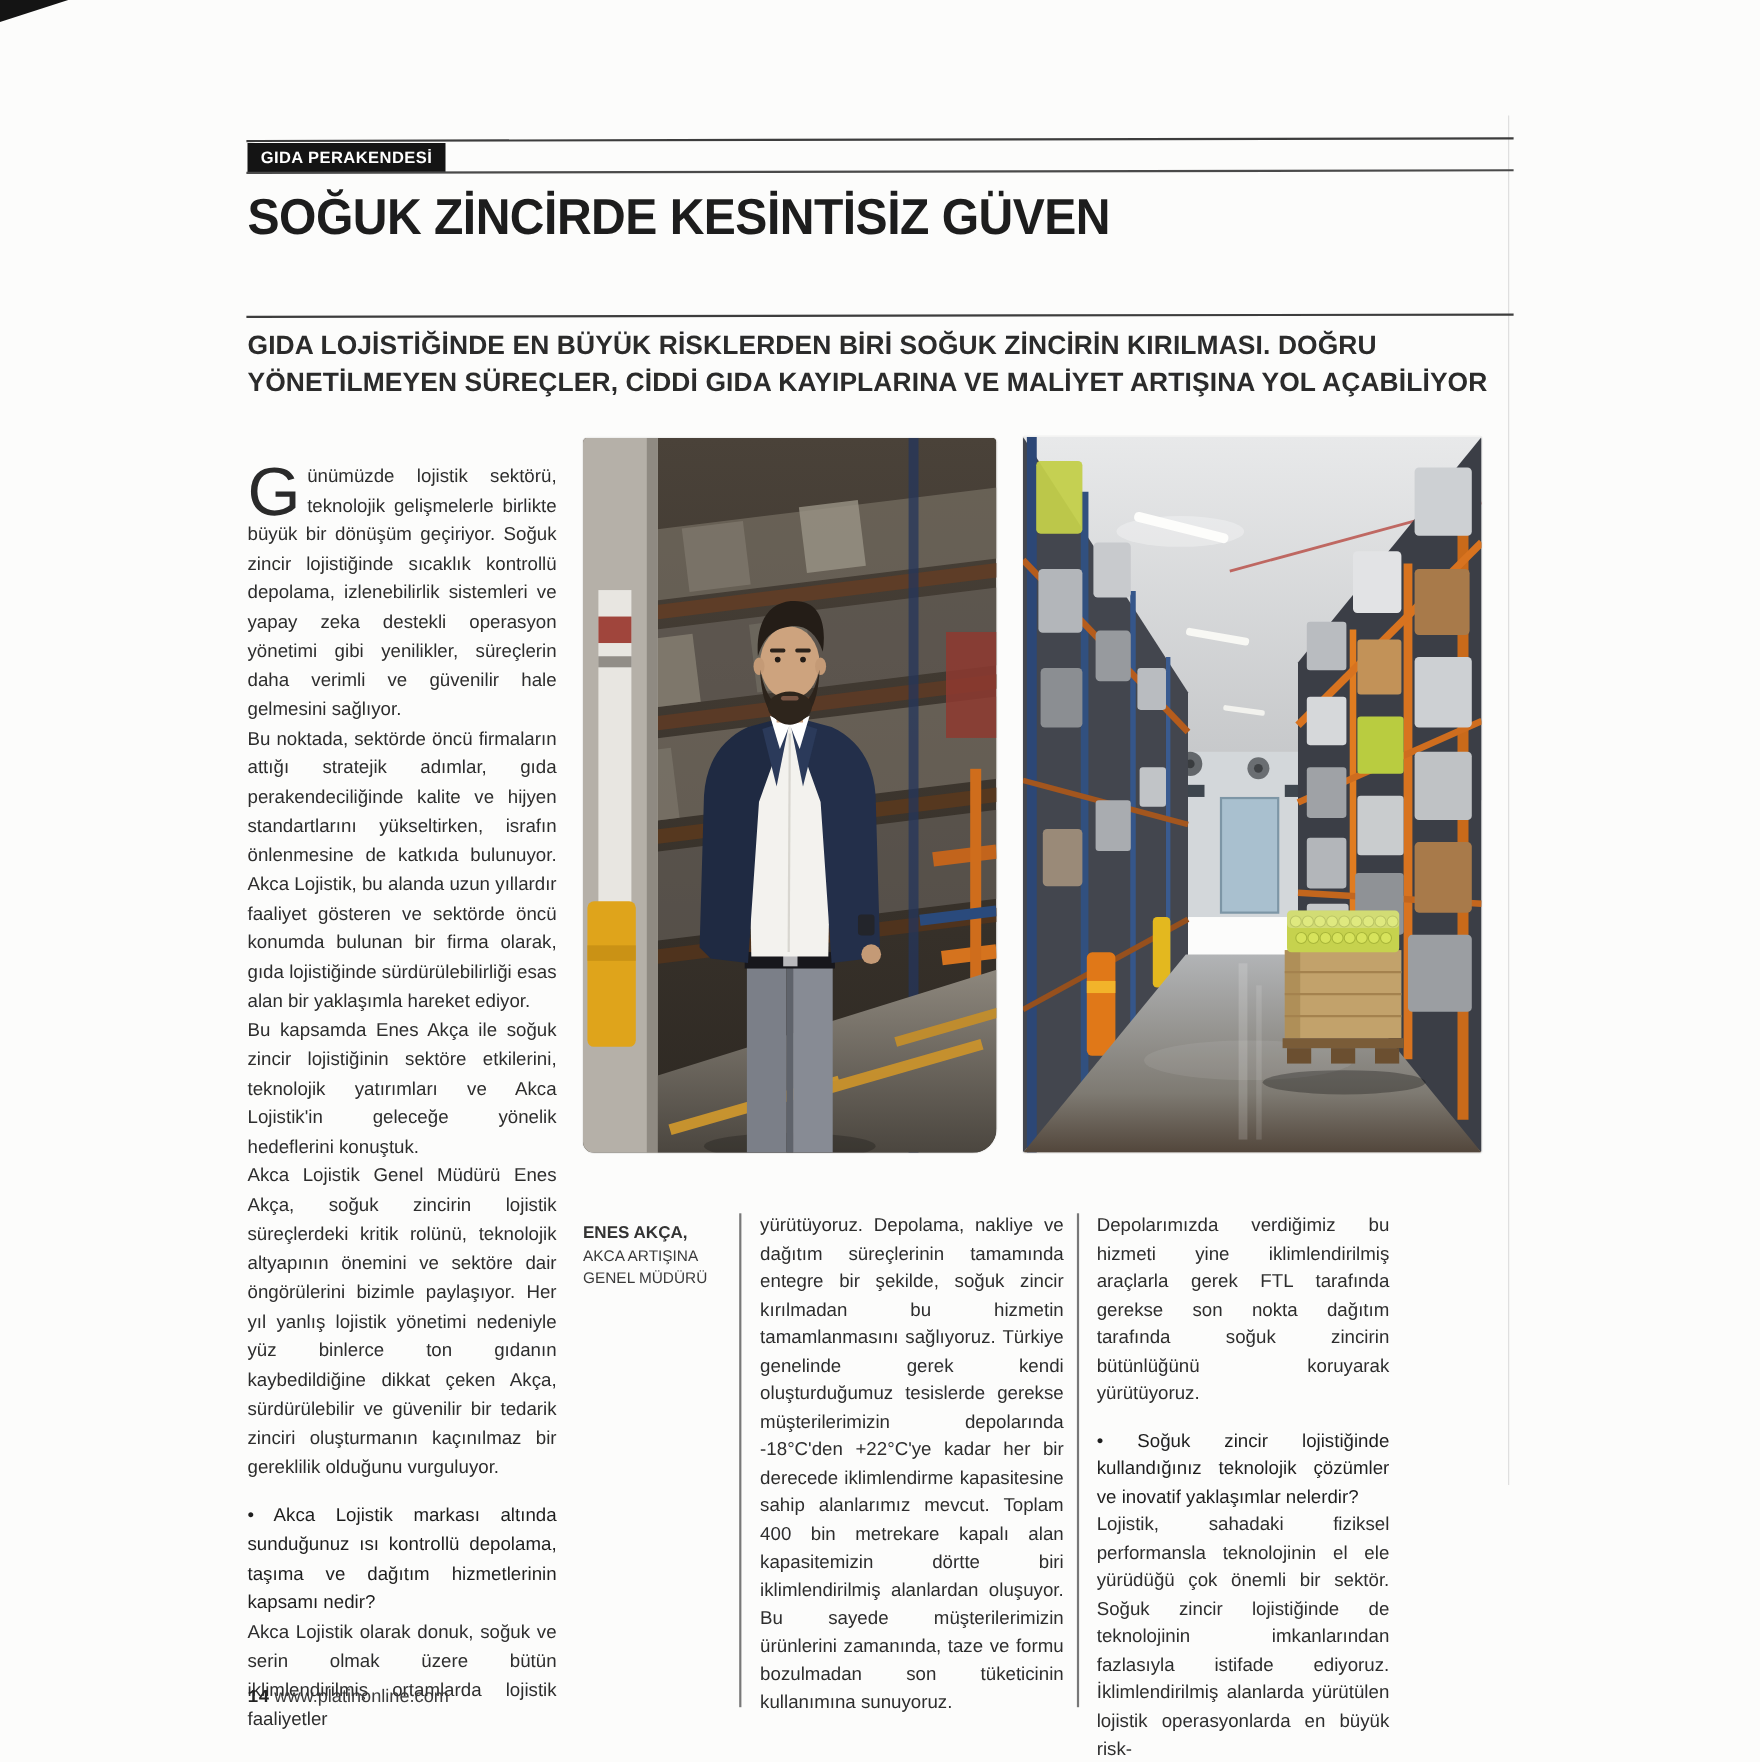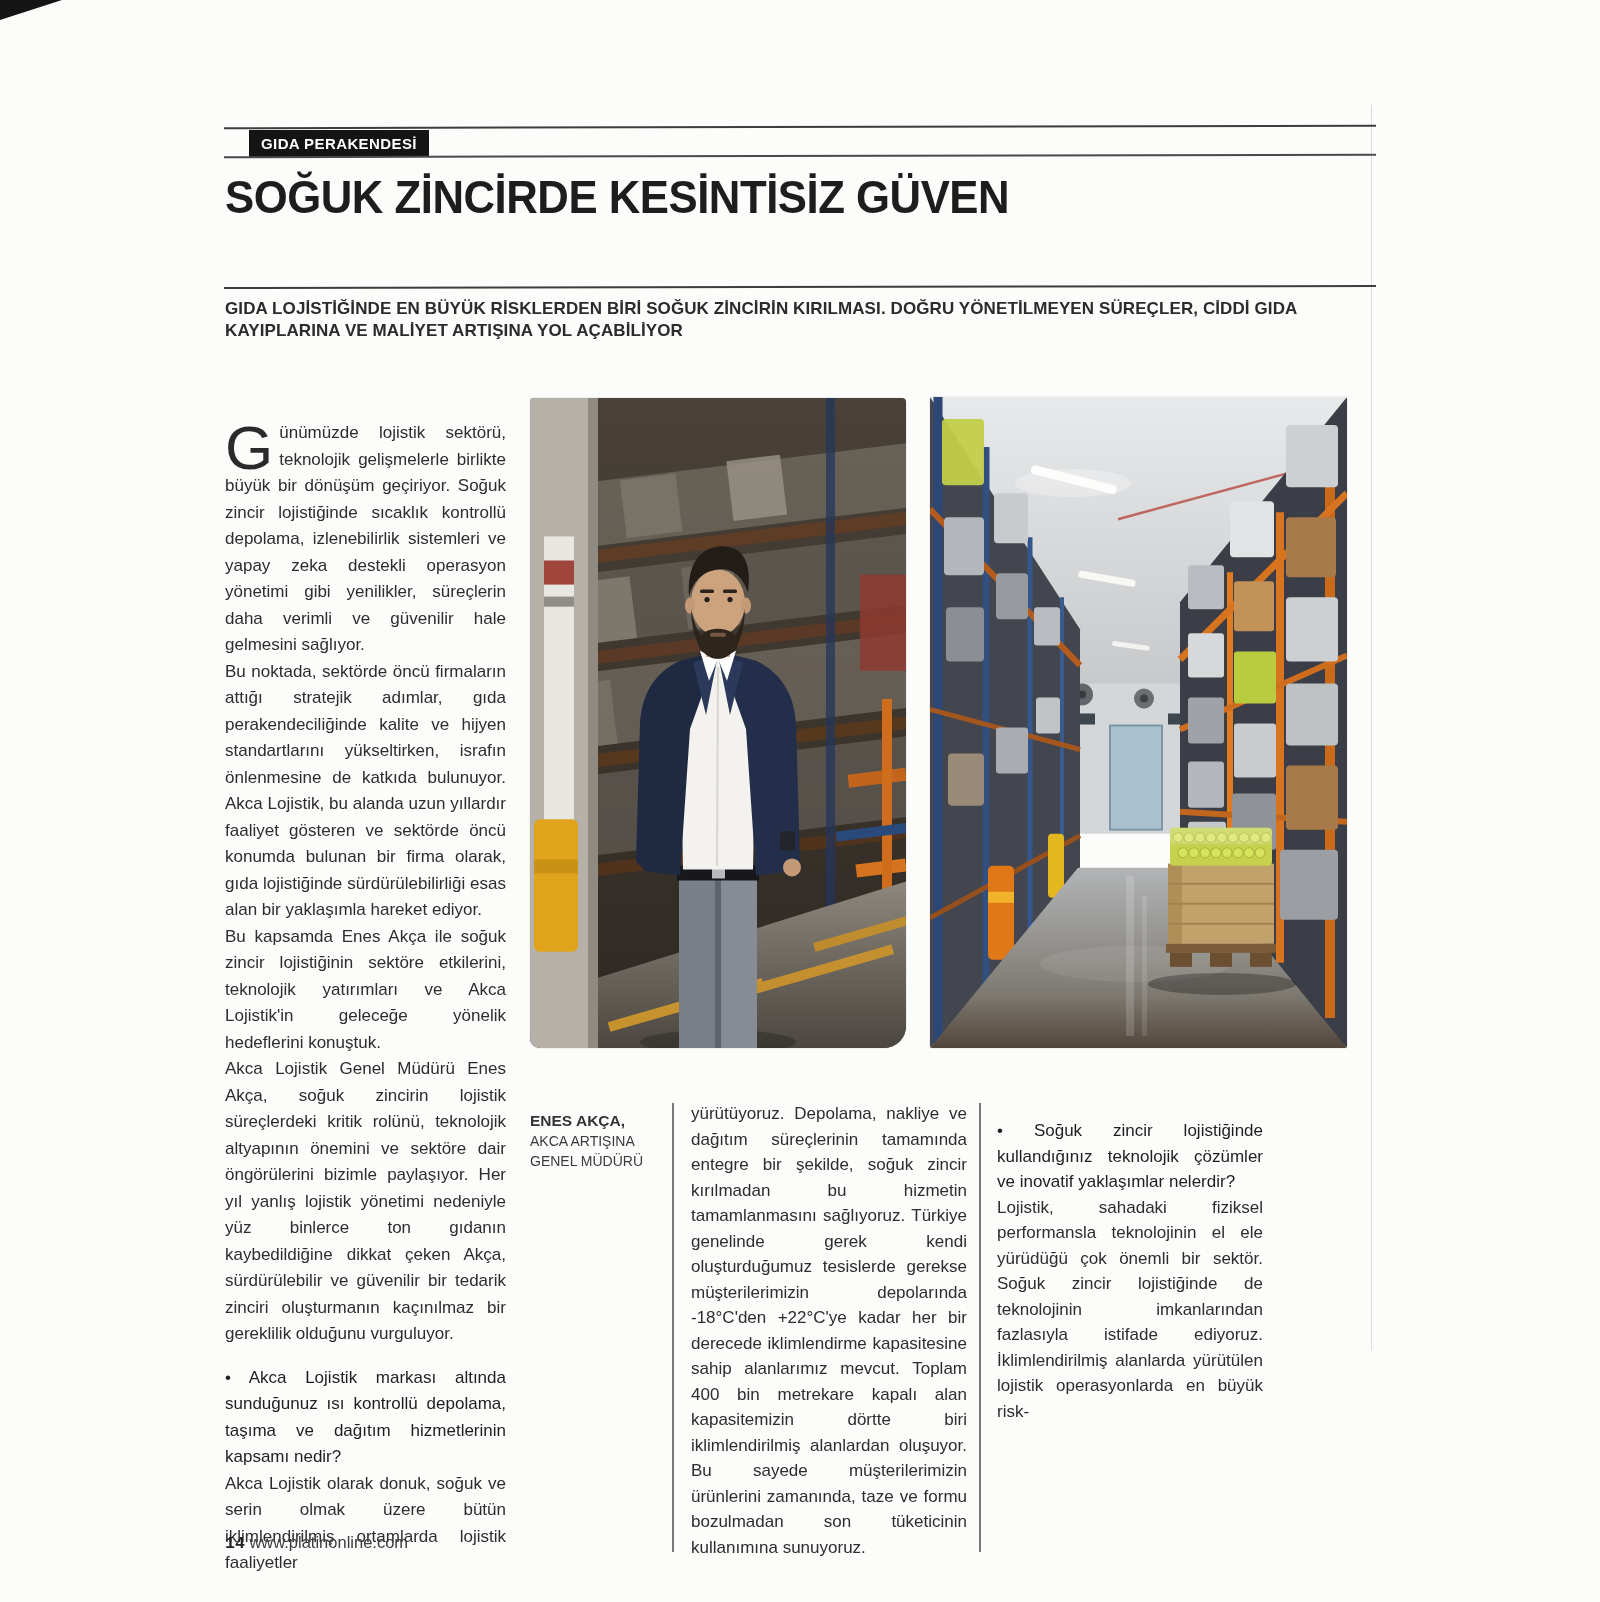"GIDA PERAKENDESİ" .tag { margin-left: 24px -> none }
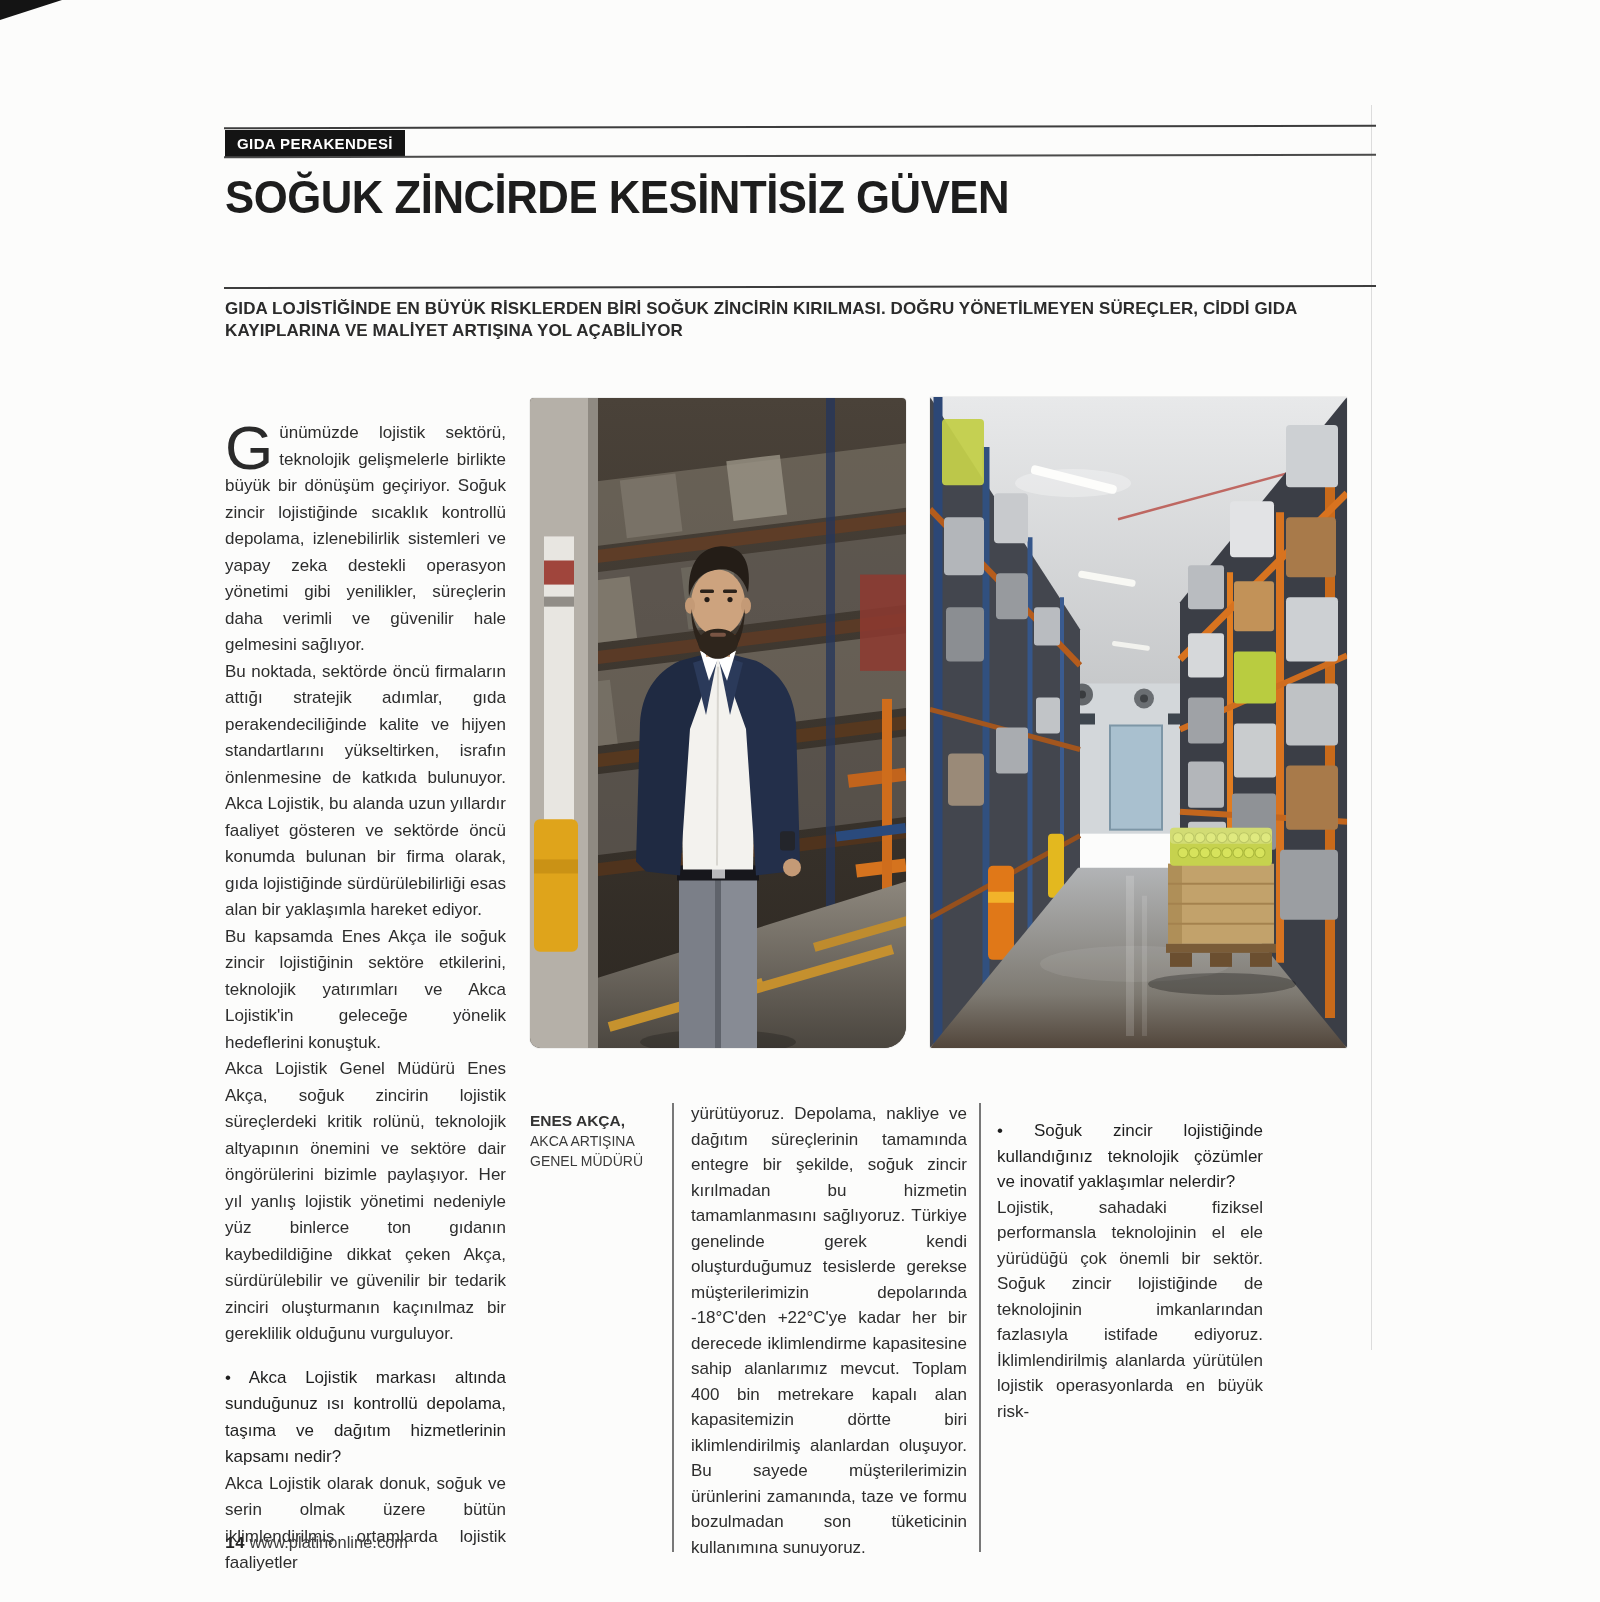"GIDA LOJİSTİĞİNDE EN BÜYÜK RİSKLERDEN" .subhead { font-size: 17px -> 24px; line-height: 22px -> 33px }
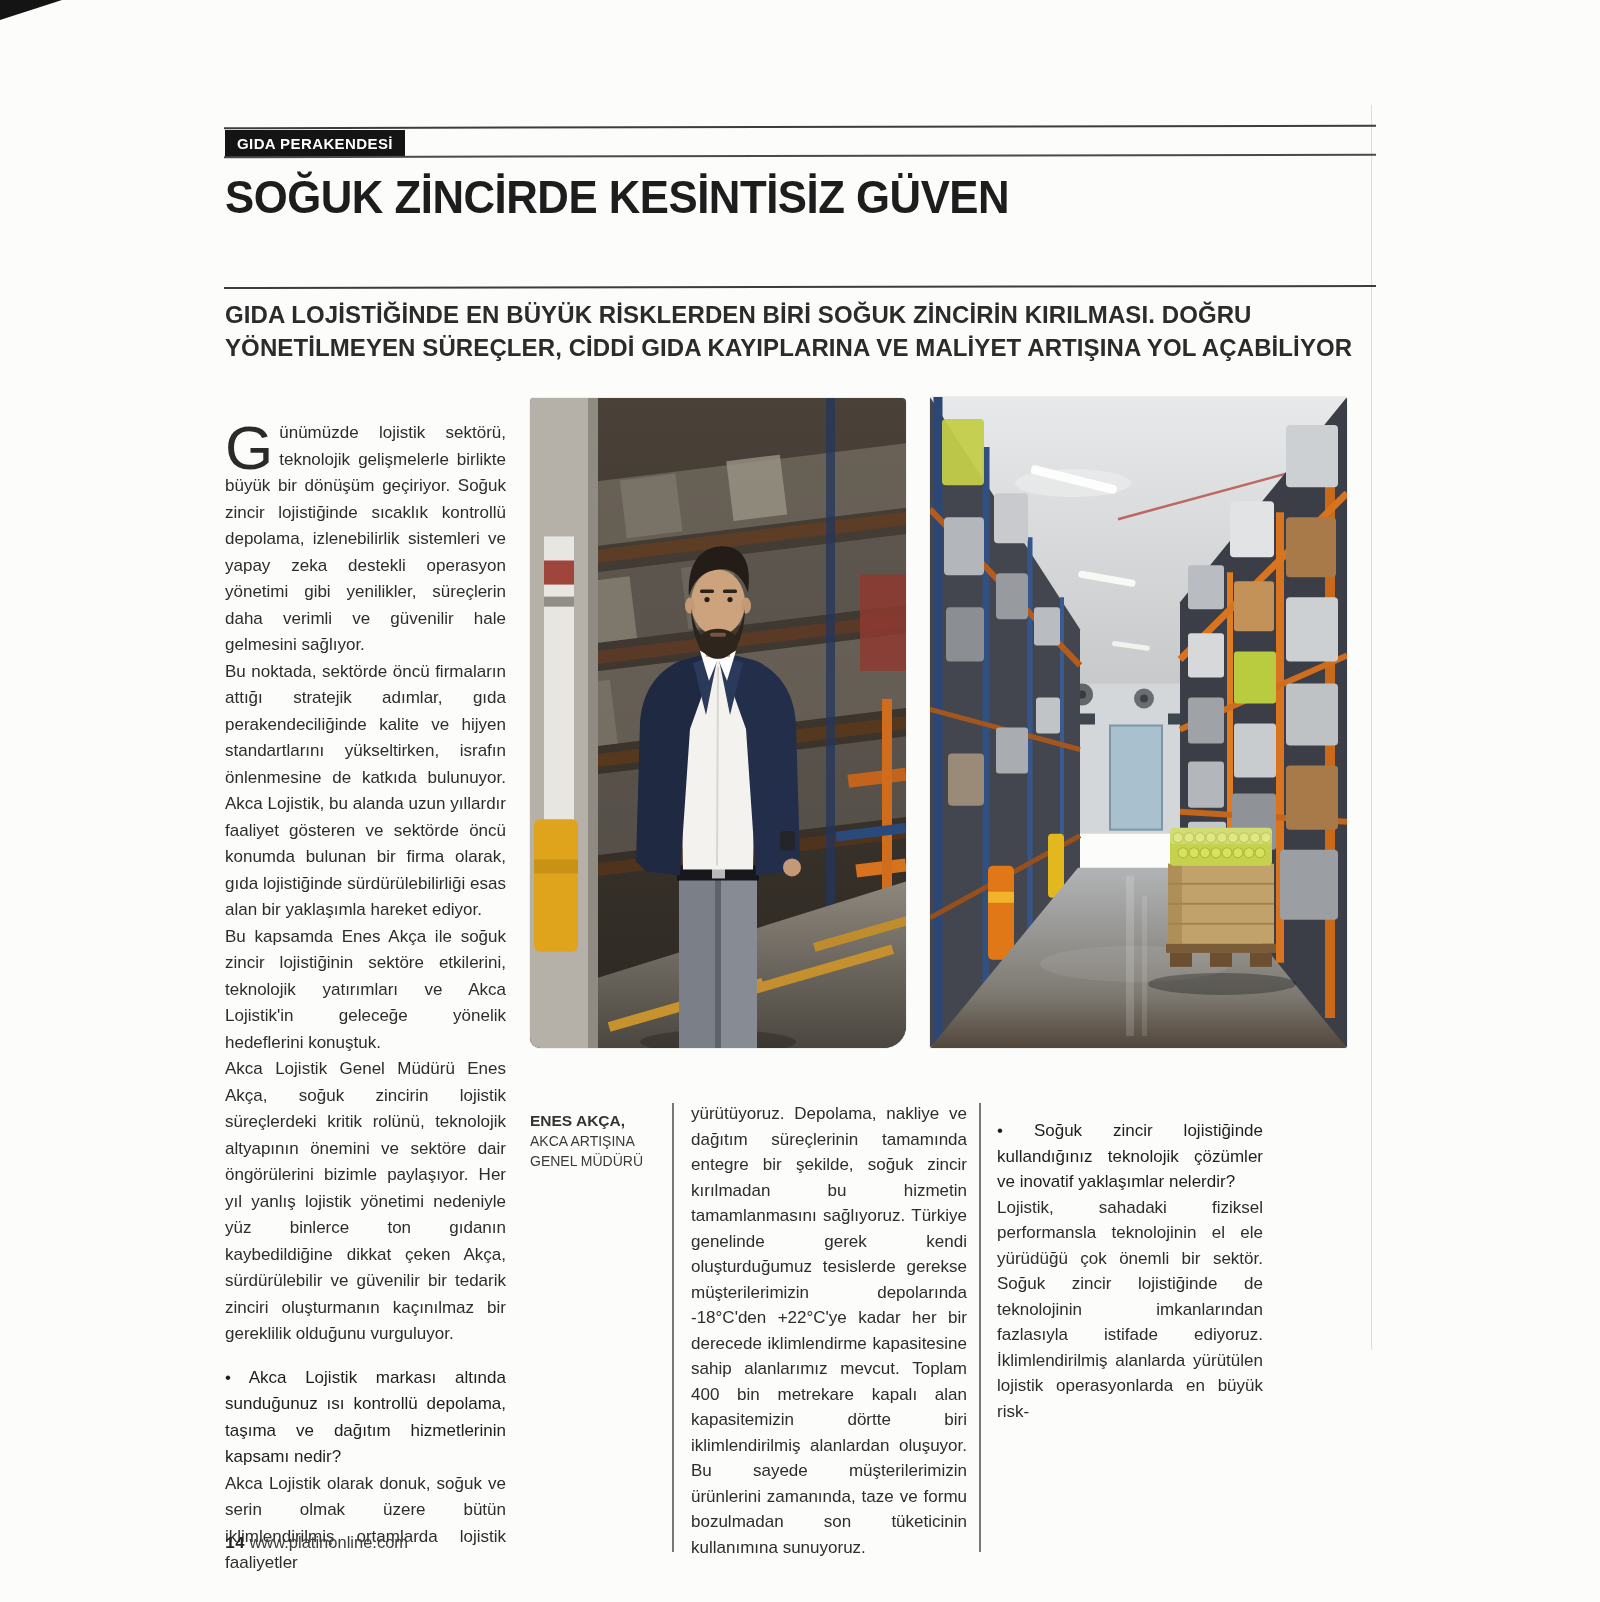"Depolarımızda verdiğimiz bu hizmeti yine" p { html: none -> <p>Depolarımızda verdiğimiz bu hizmeti yine iklimlendirilmiş araçlarla gerek FTL tarafında gerekse son nokta dağıtım tarafında soğuk zincirin bütünlüğünü koruyarak yürütüyoruz.</p> }
